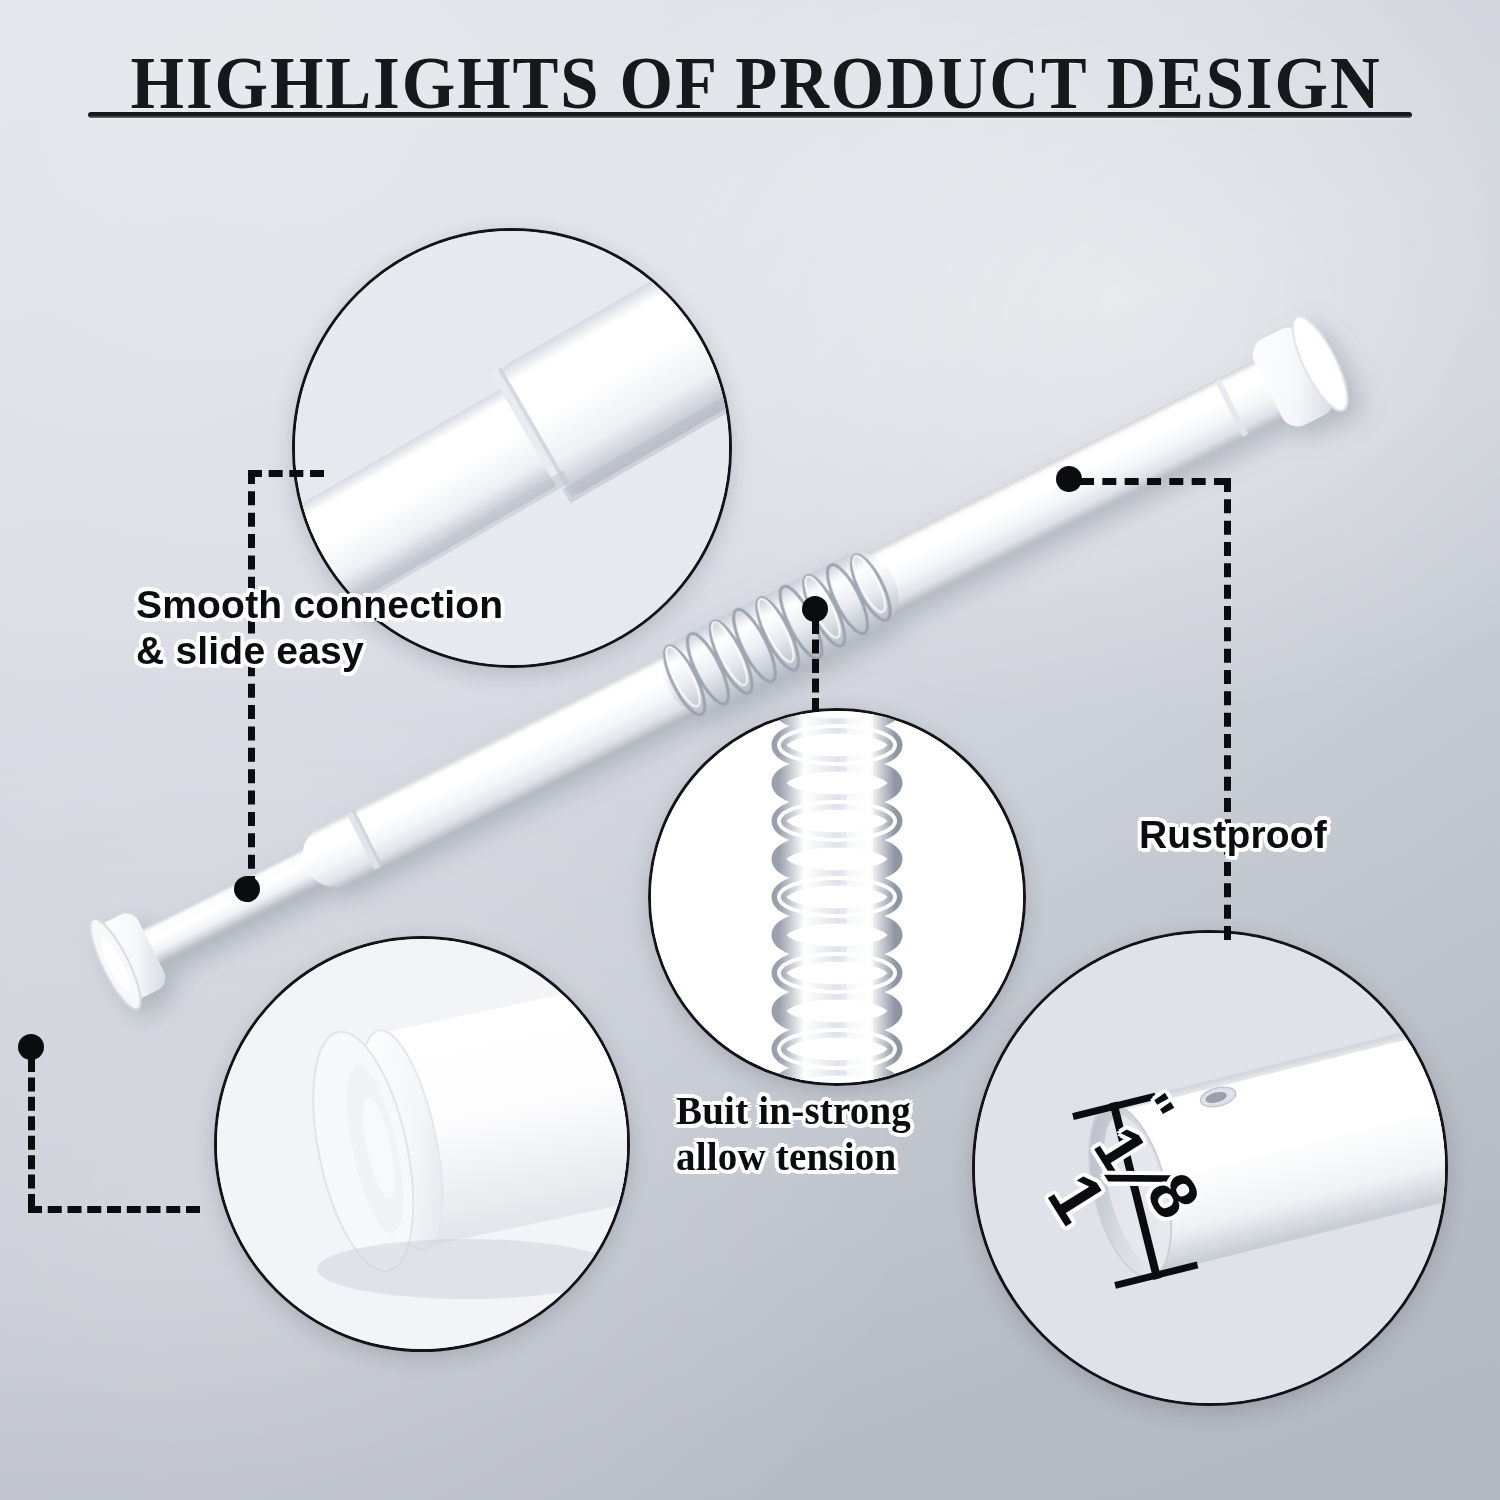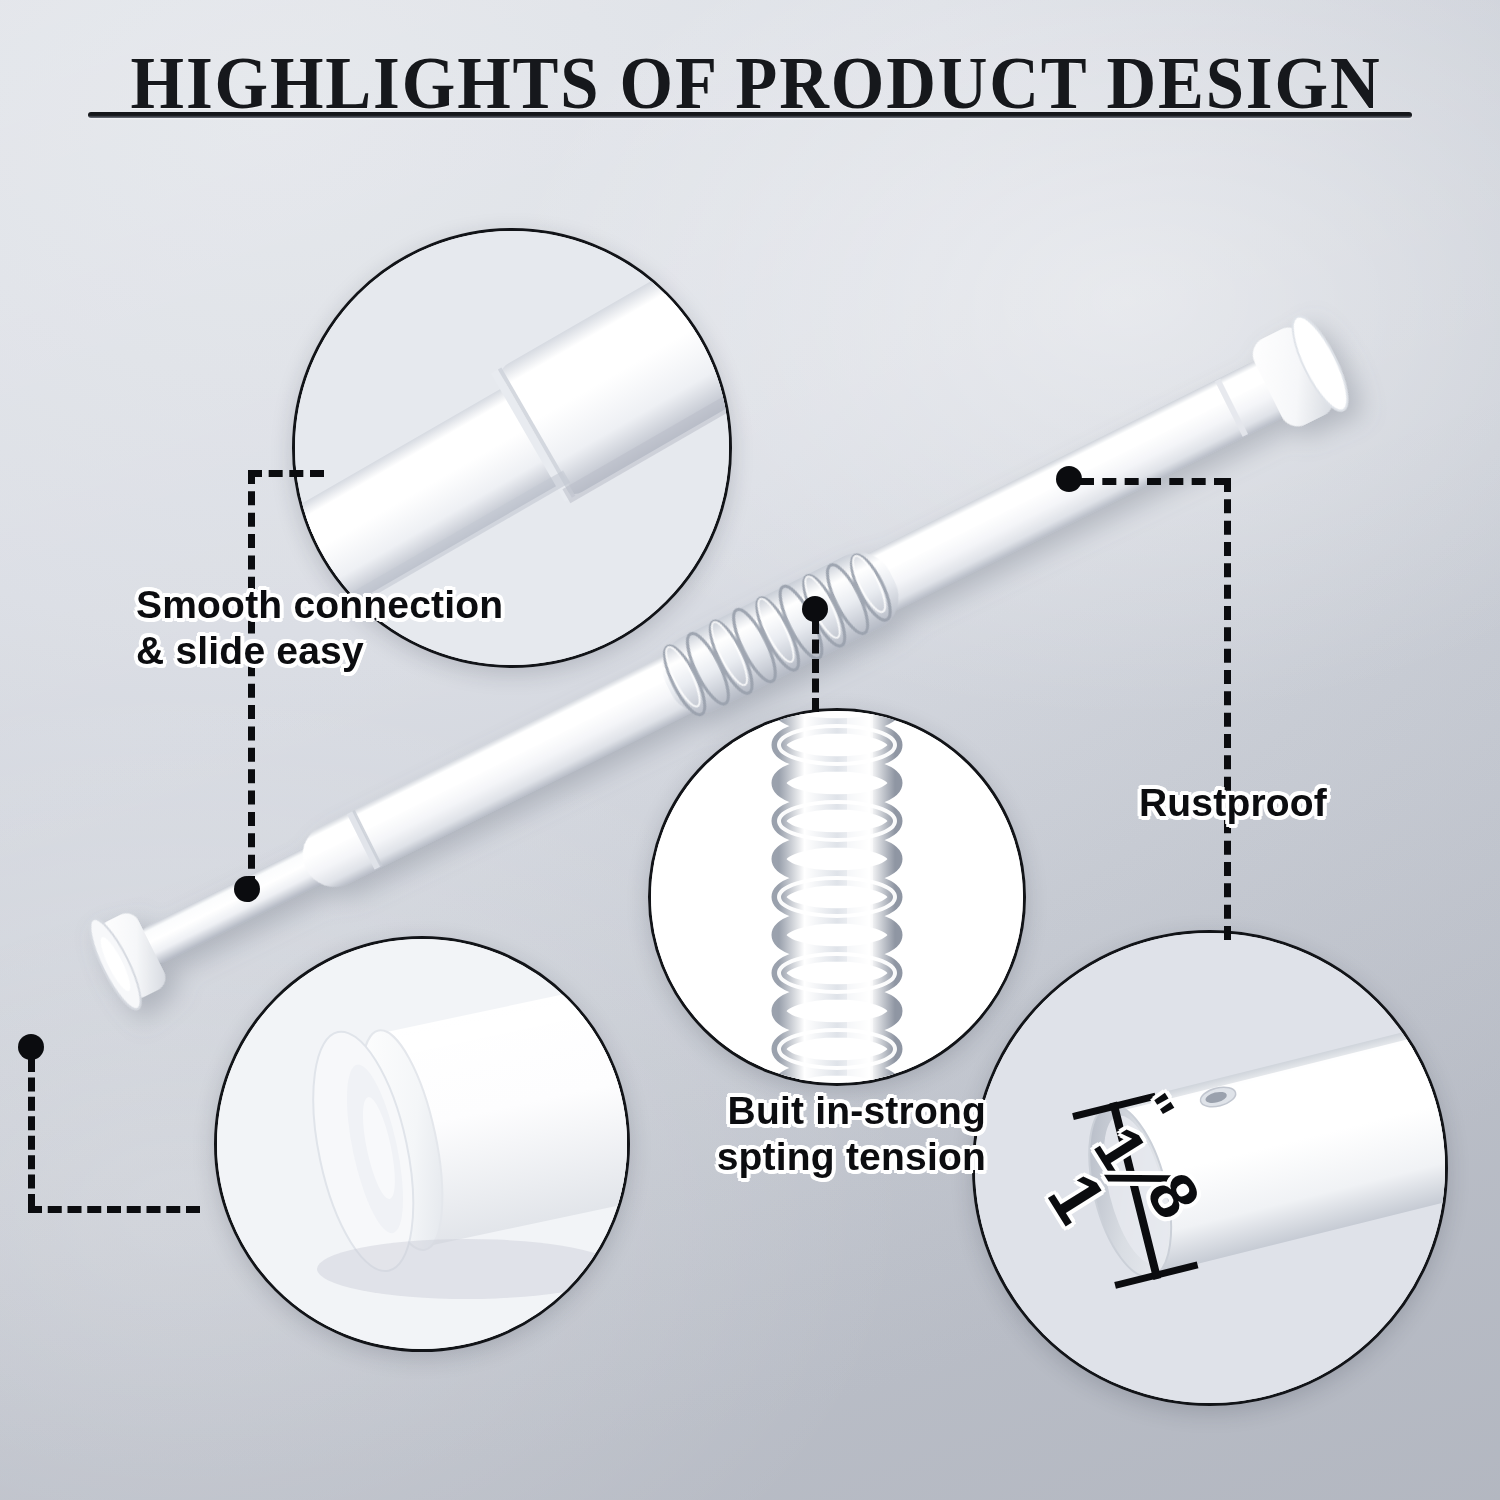"Rustproof" .l-rust { top: 780px -> 812px }
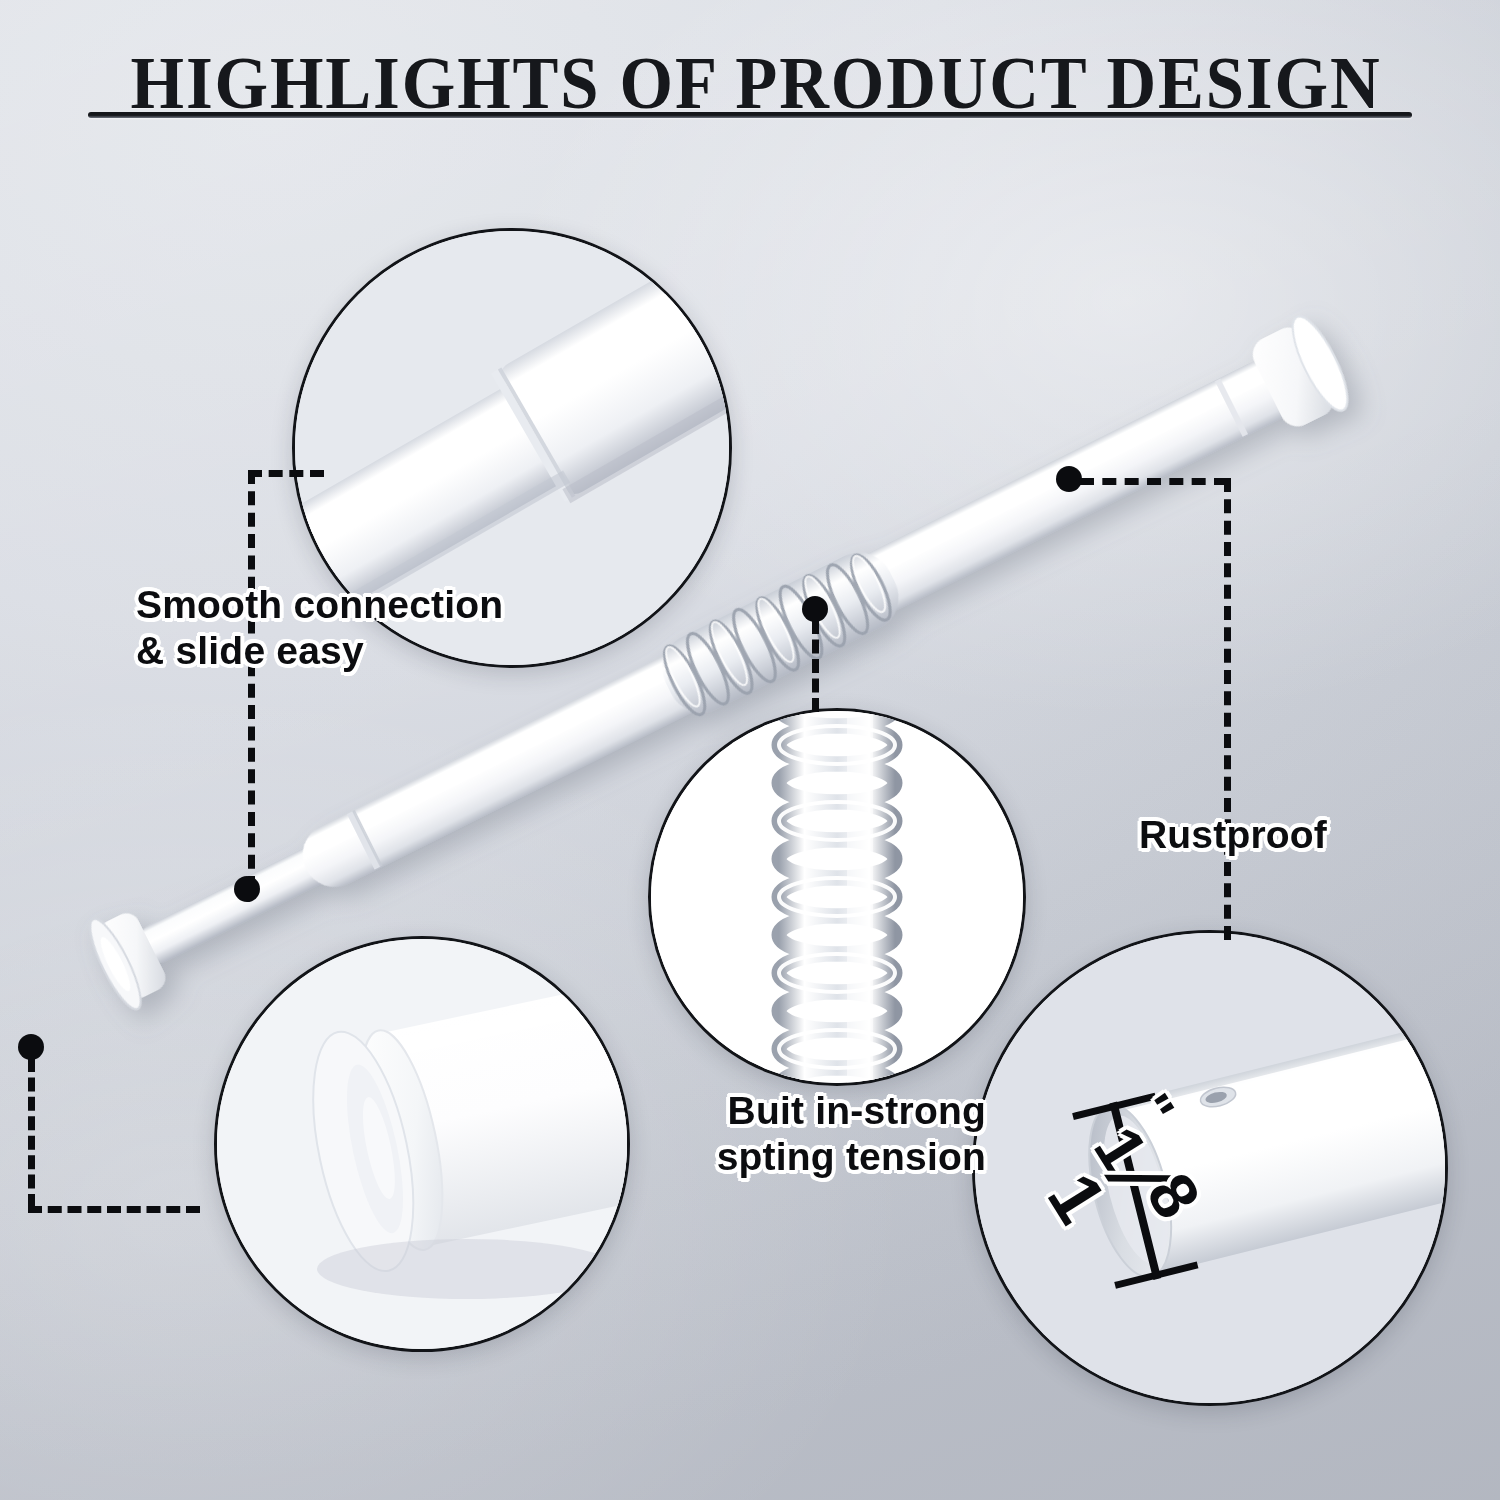"Buit in-strong" .l-spring { font-family: none -> Liberation Serif, serif; text-align: right -> left }
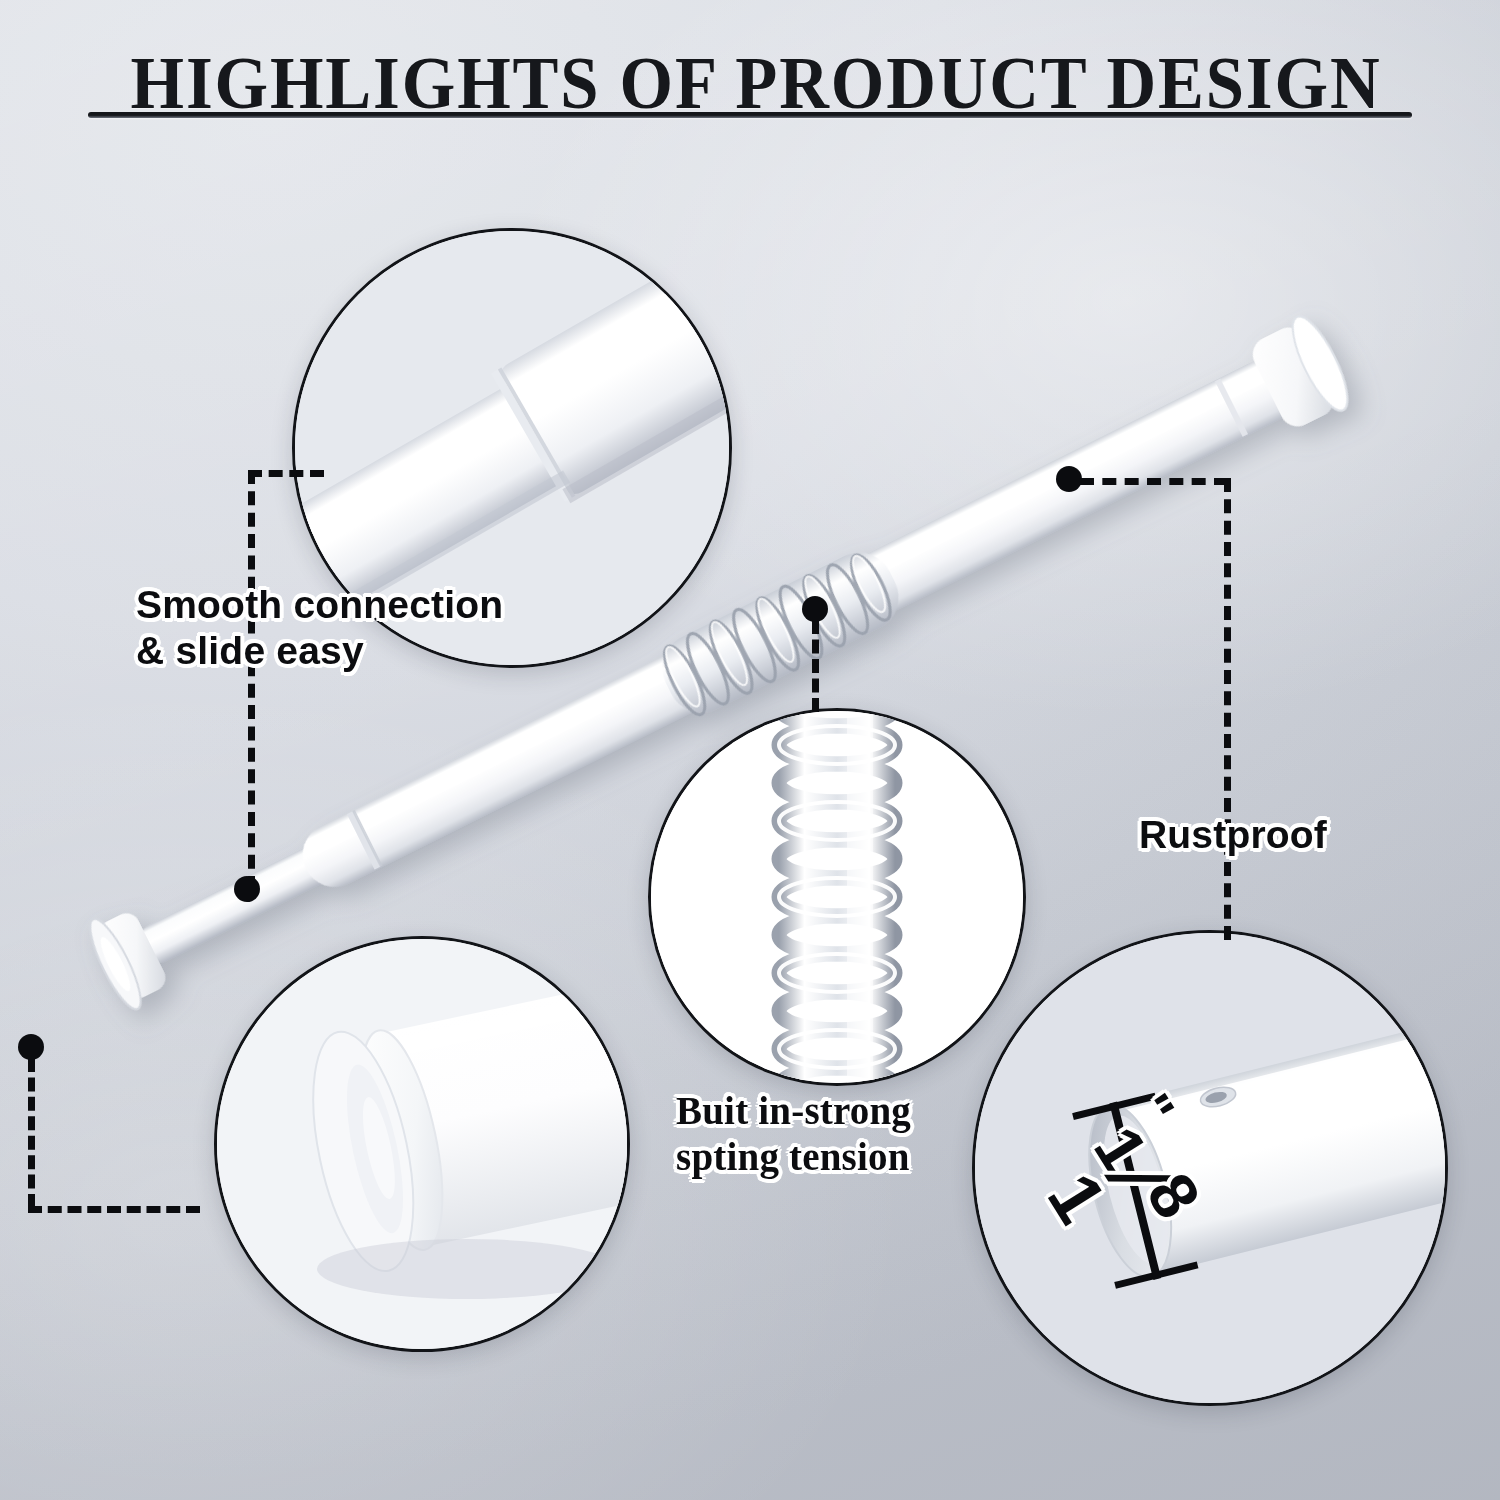"spting tension" div { text: spting -> allow }
